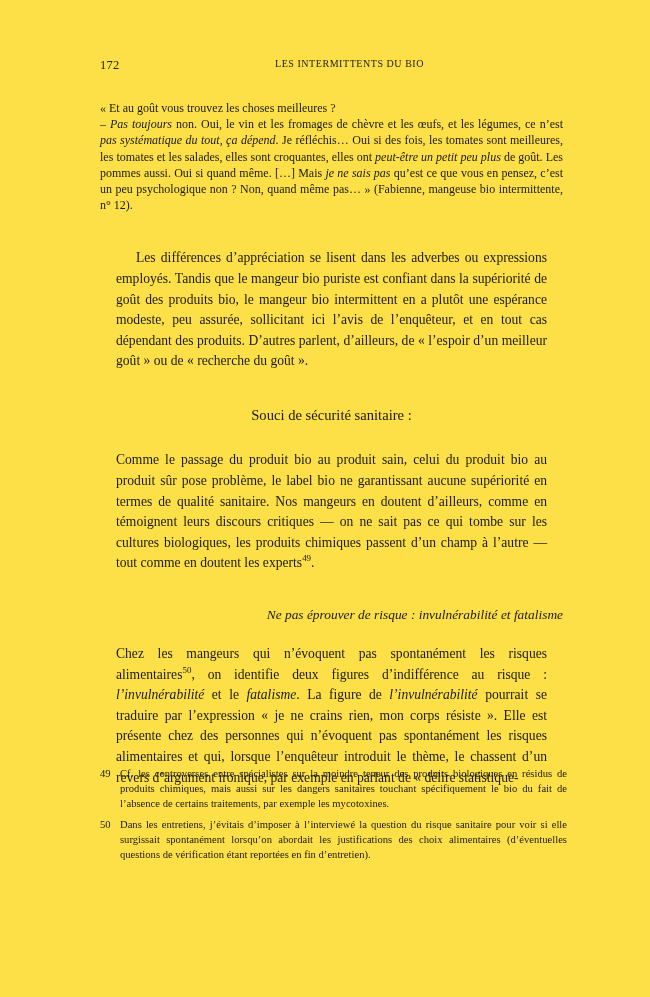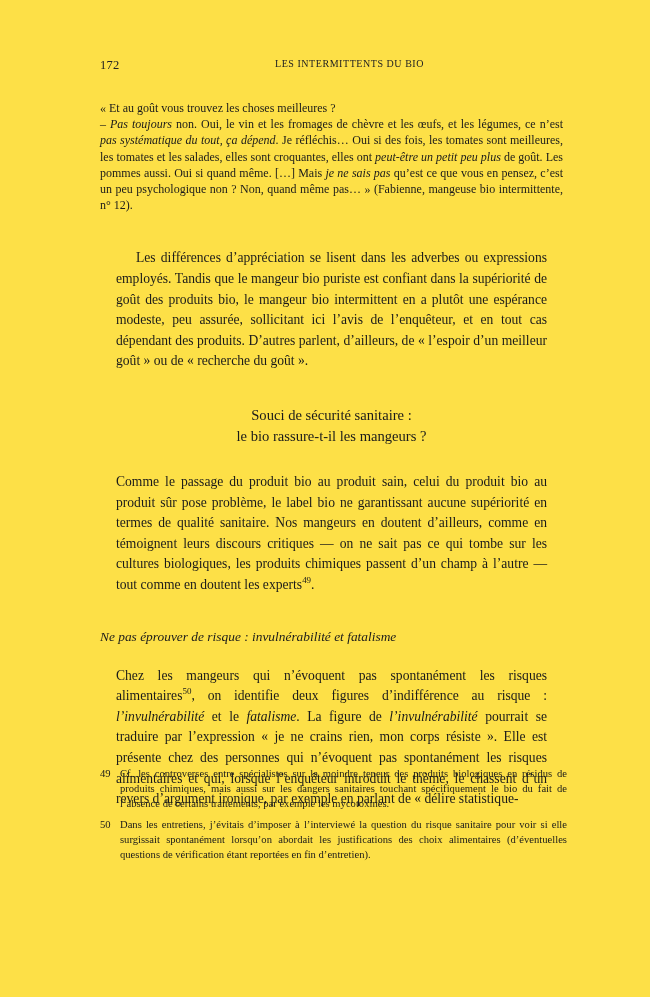"le bio rassure-t-il les mangeurs" span.ln { html: <span>le bio rassure-t-il les mangeurs ?</span> -> none }
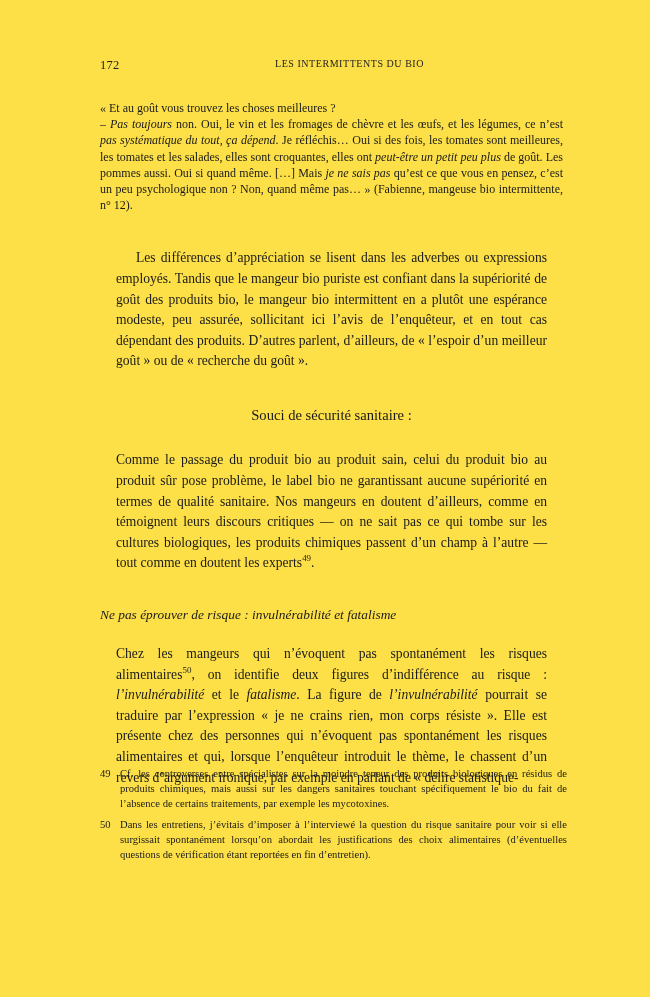"Ne pas éprouver de risque" .sub-heading { text-align: left -> right }
